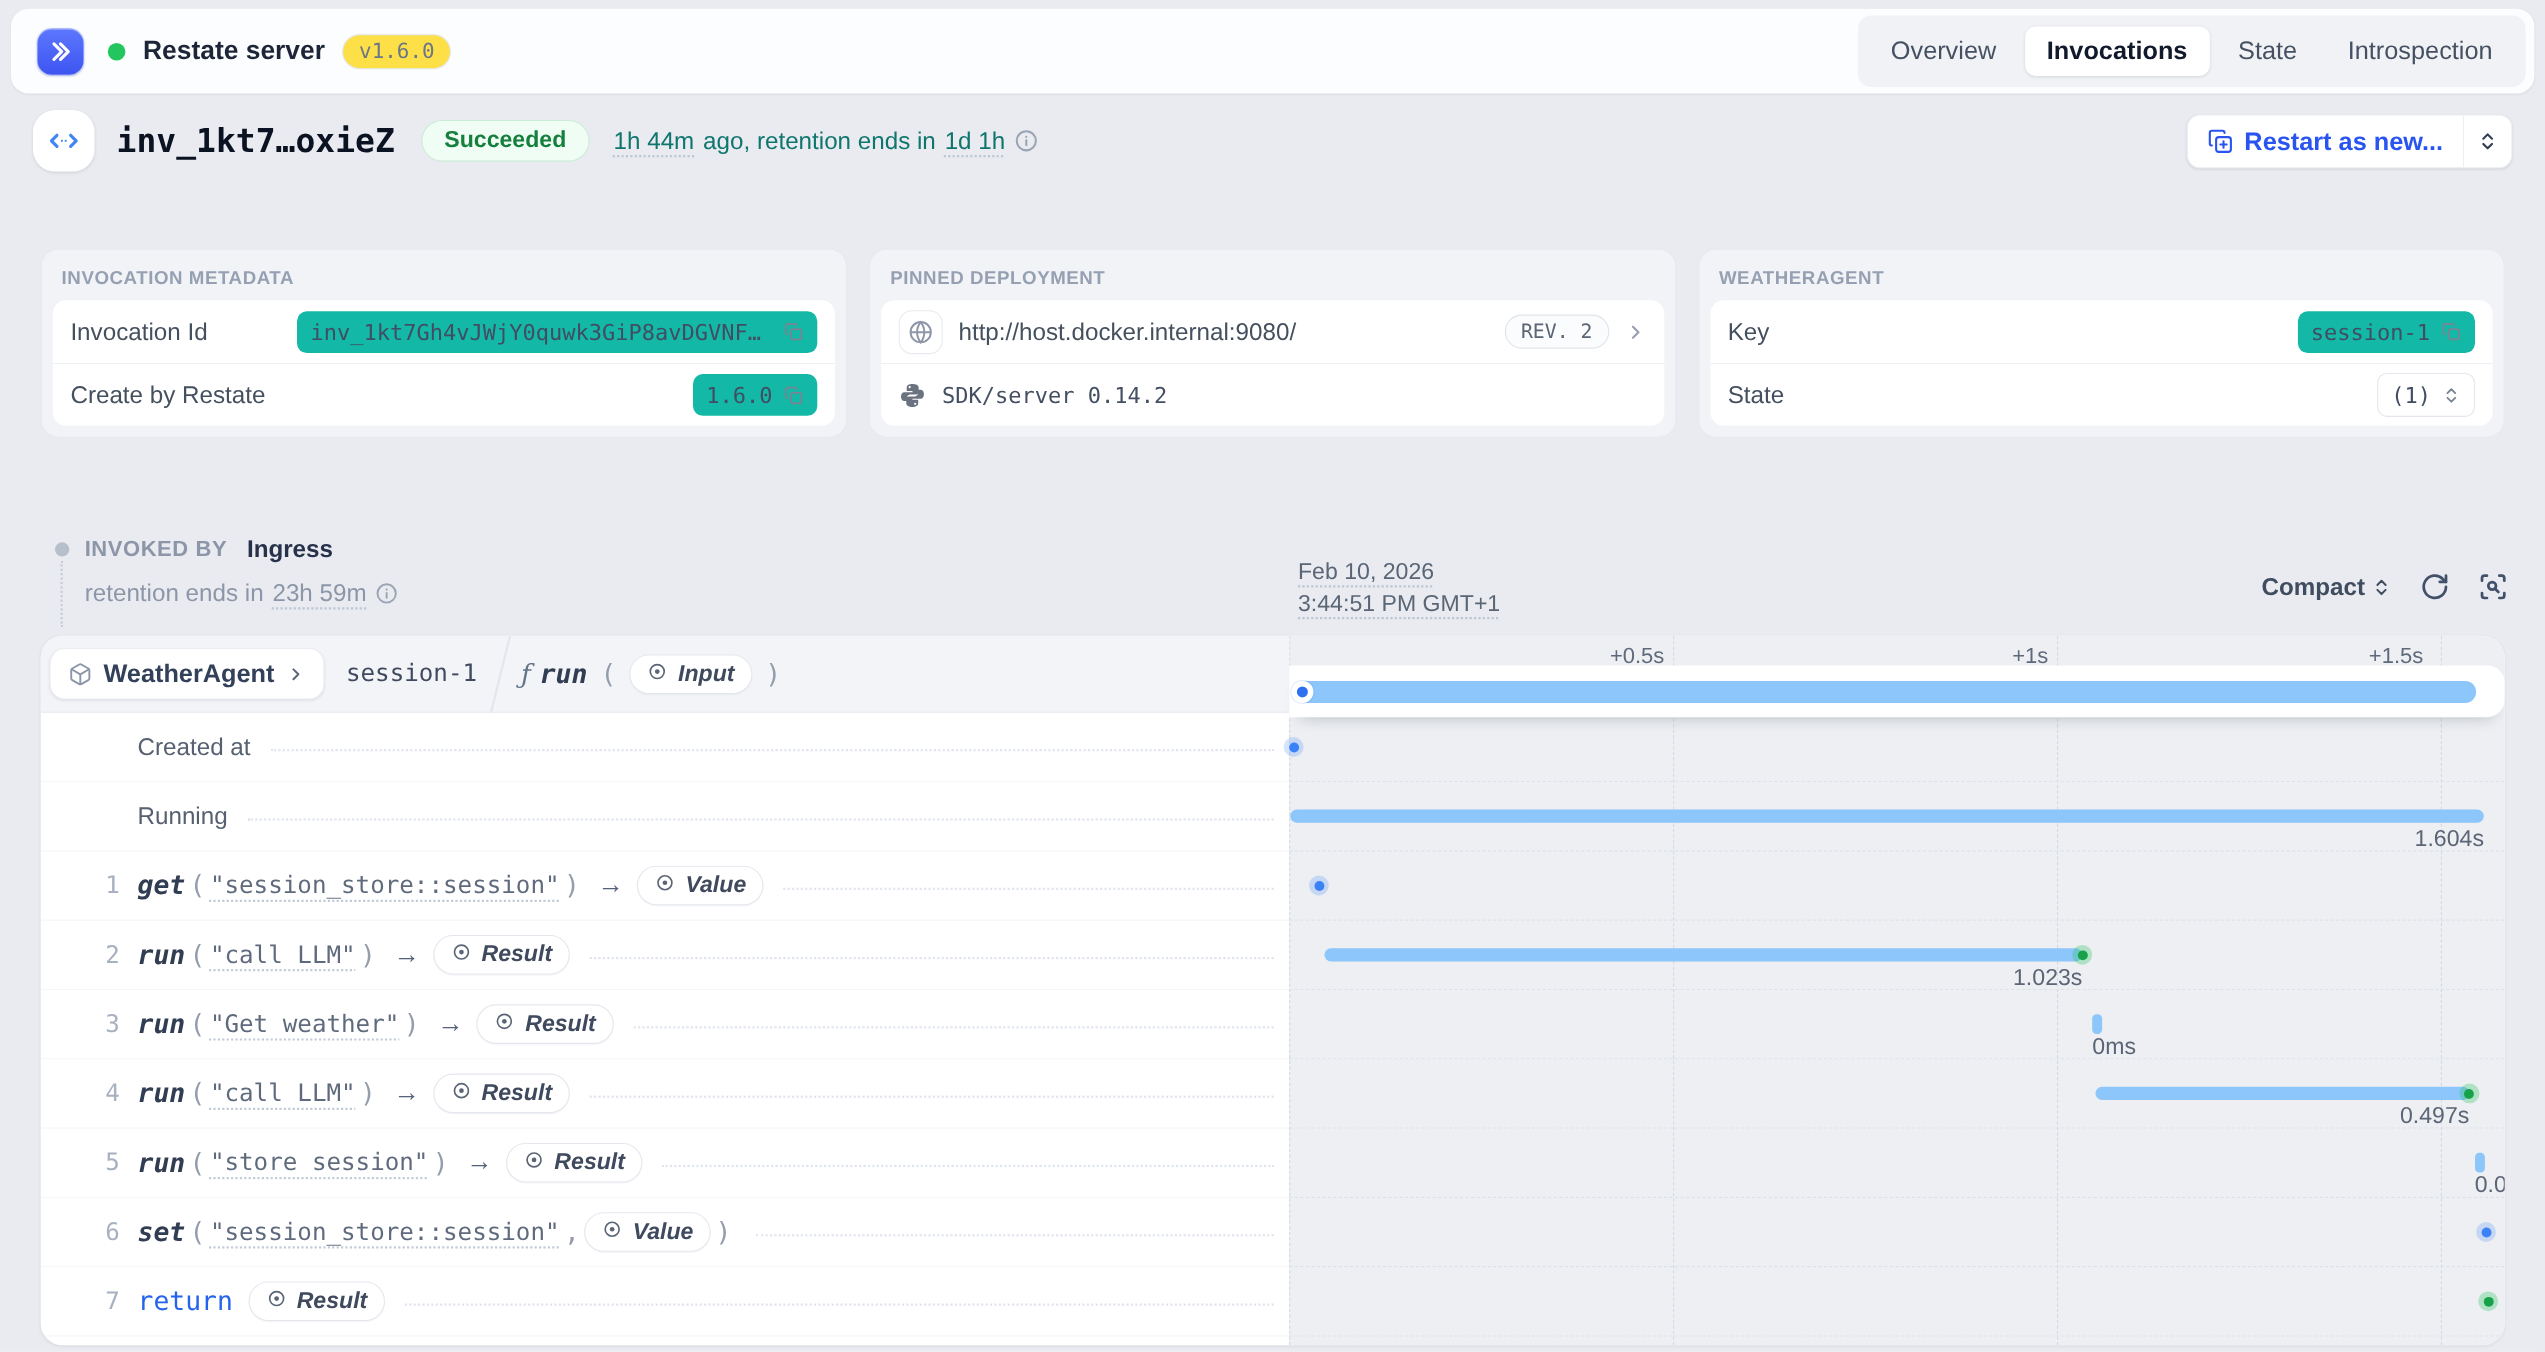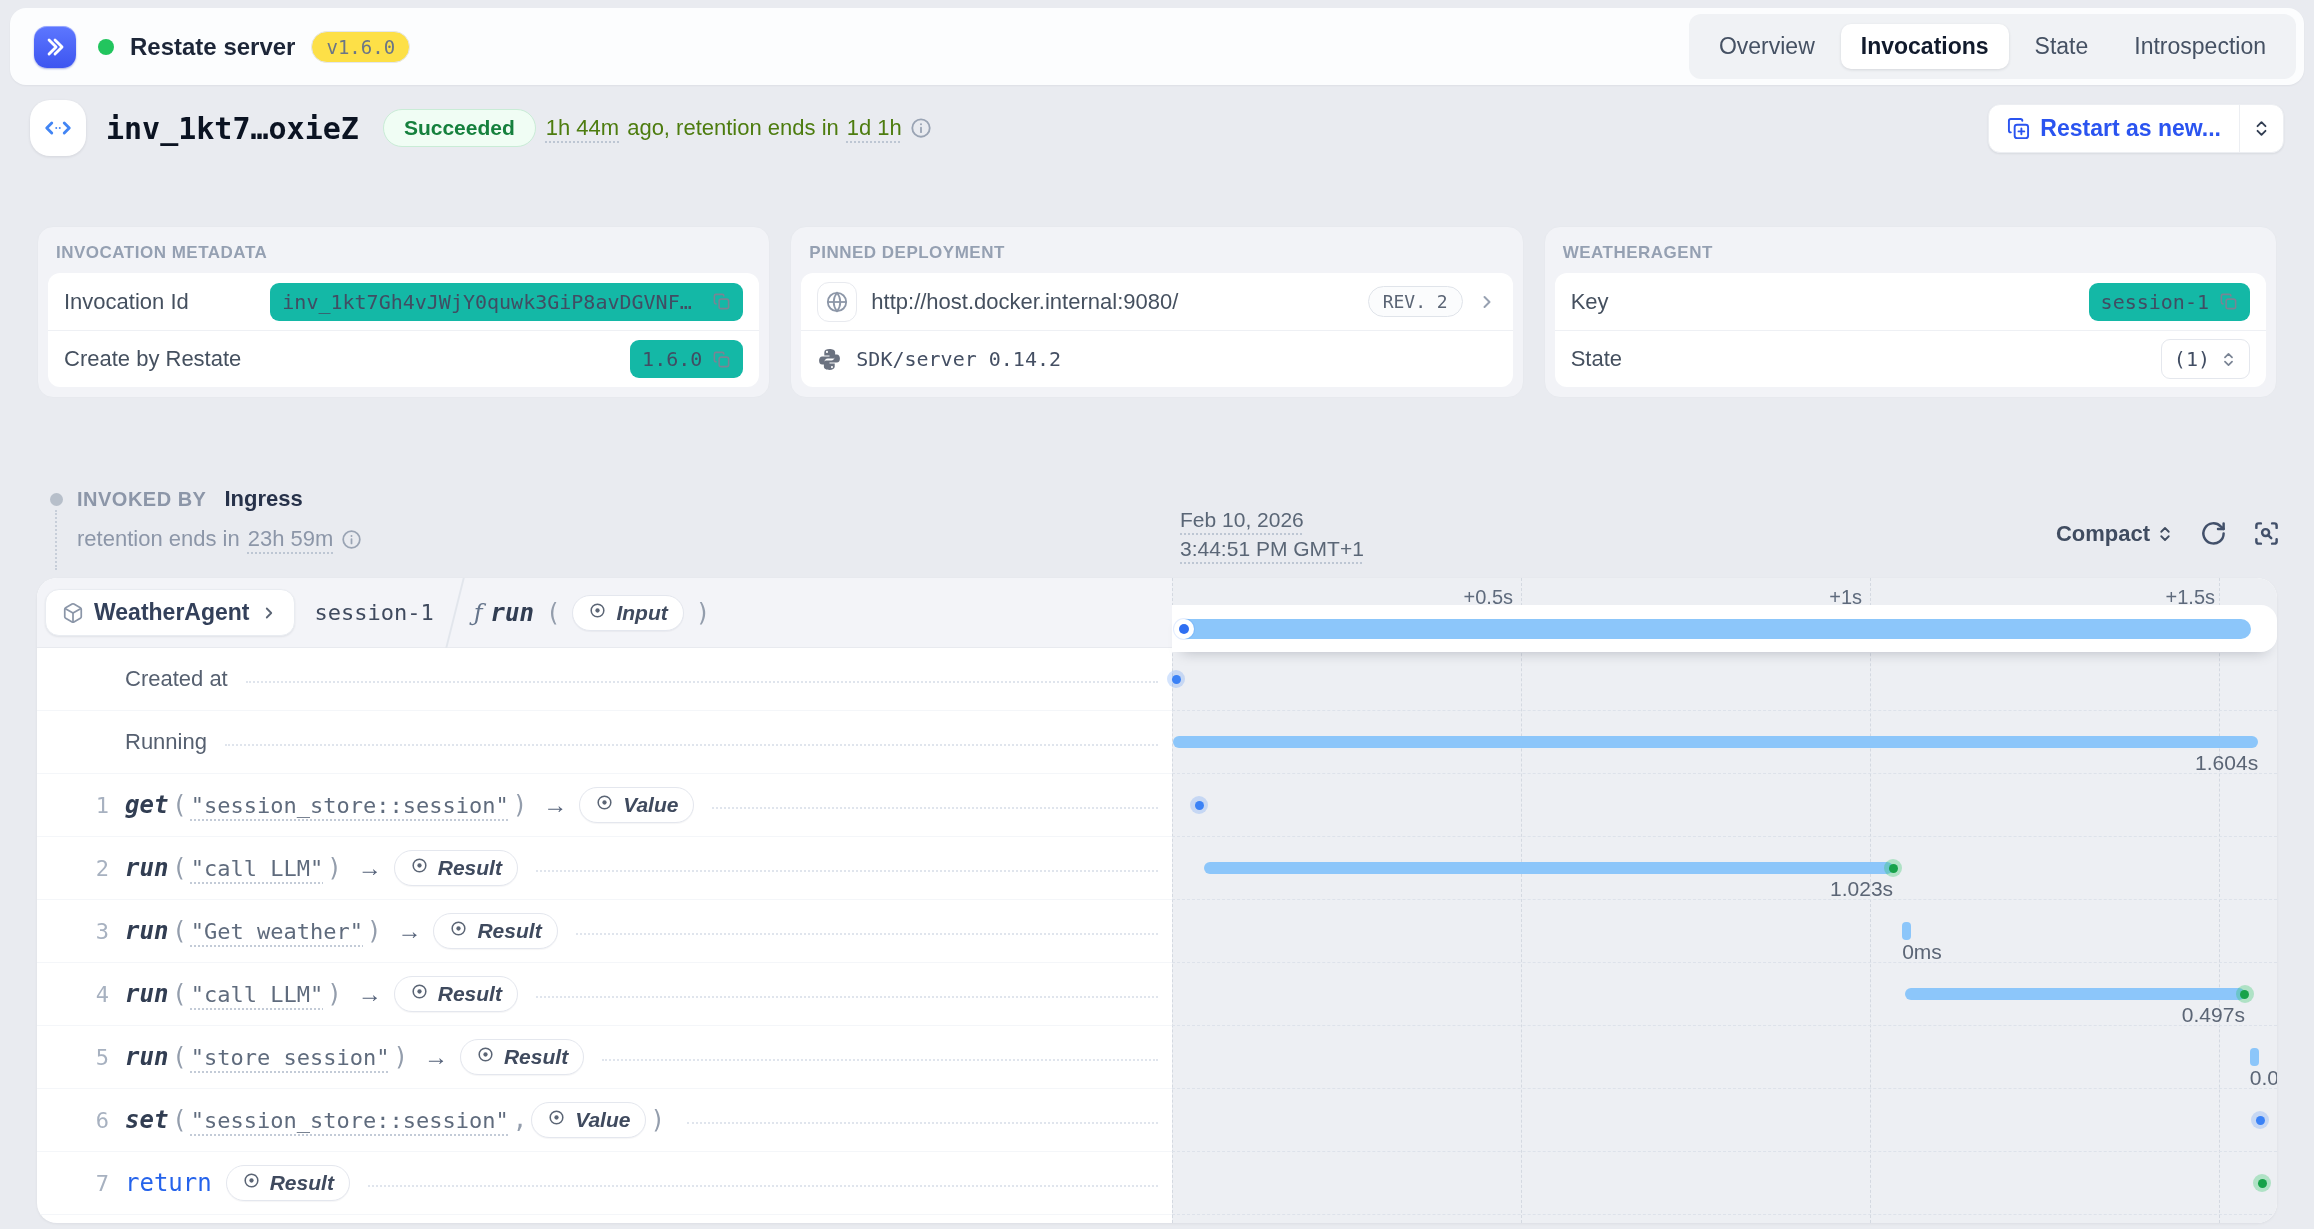"1h 44m" .invmeta { color: #4d7c0f -> #0f766e; margin-left: 10px -> 22px }
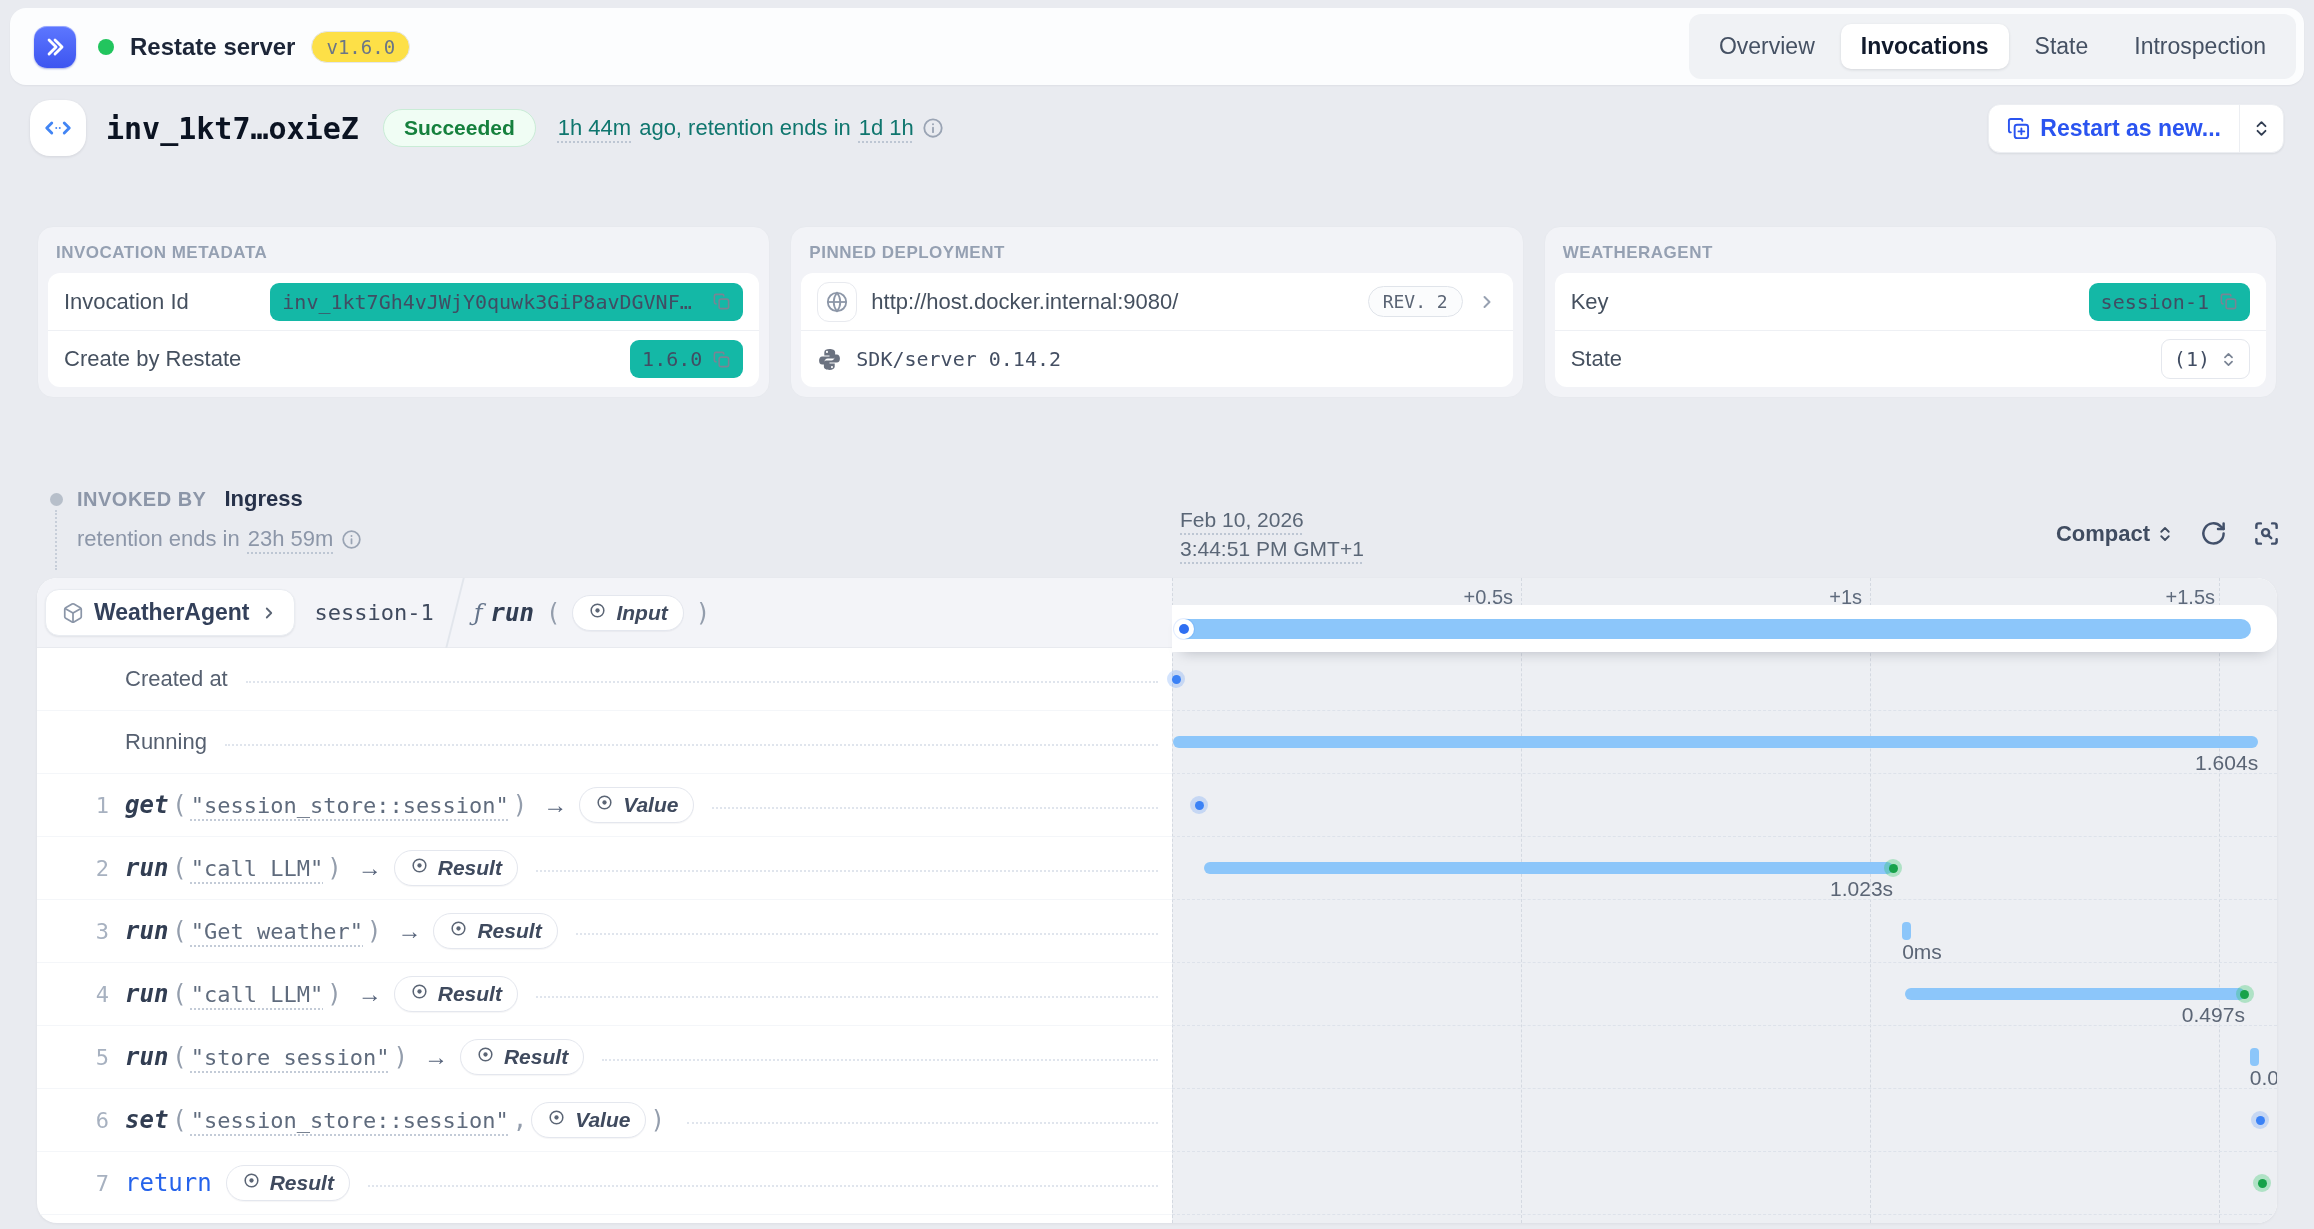"+1.5s" div.tick { right: 62px -> 74px }
